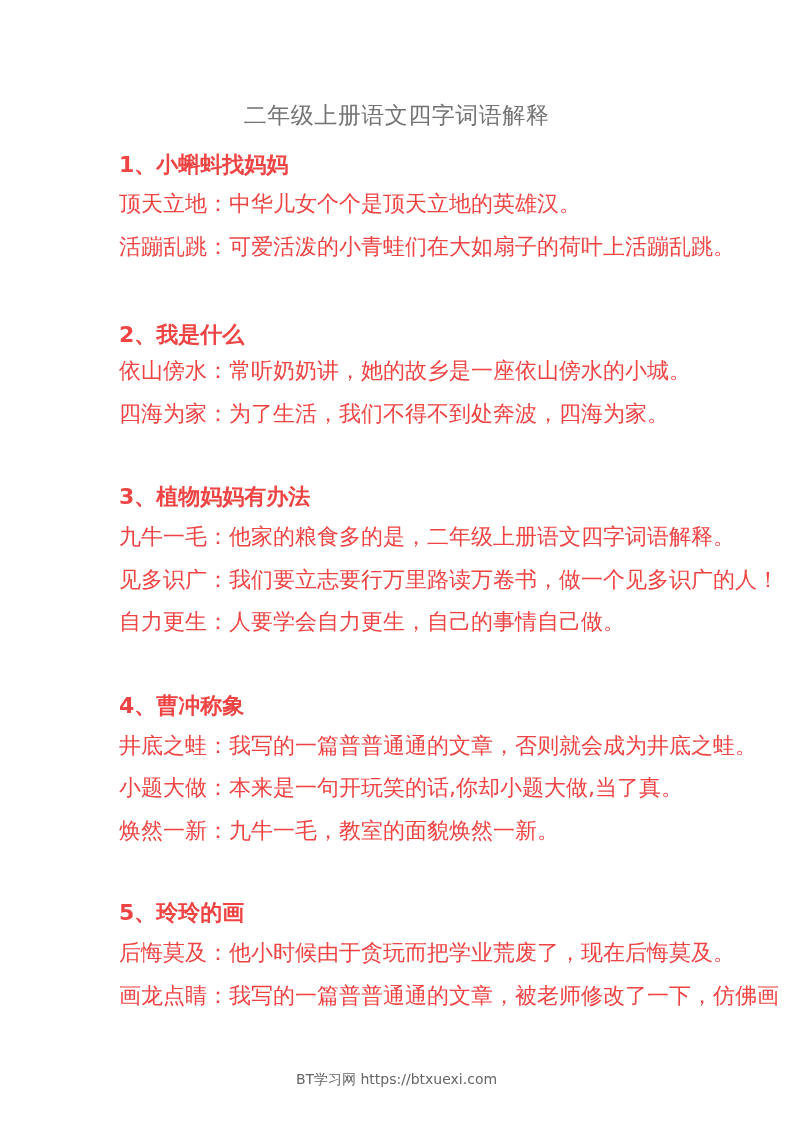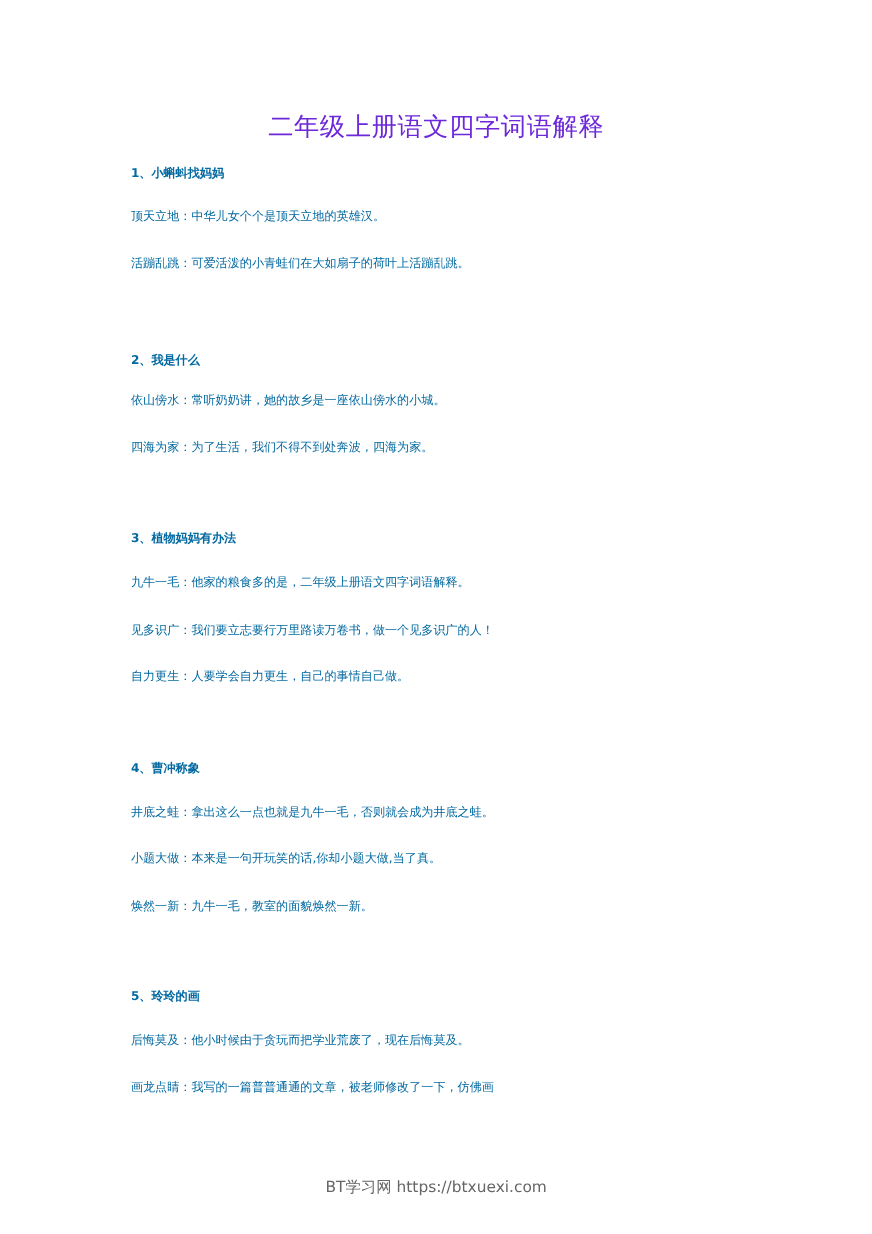"二年级上册语文四字词语解释" .title { color: #6d28d9 -> #737373 }
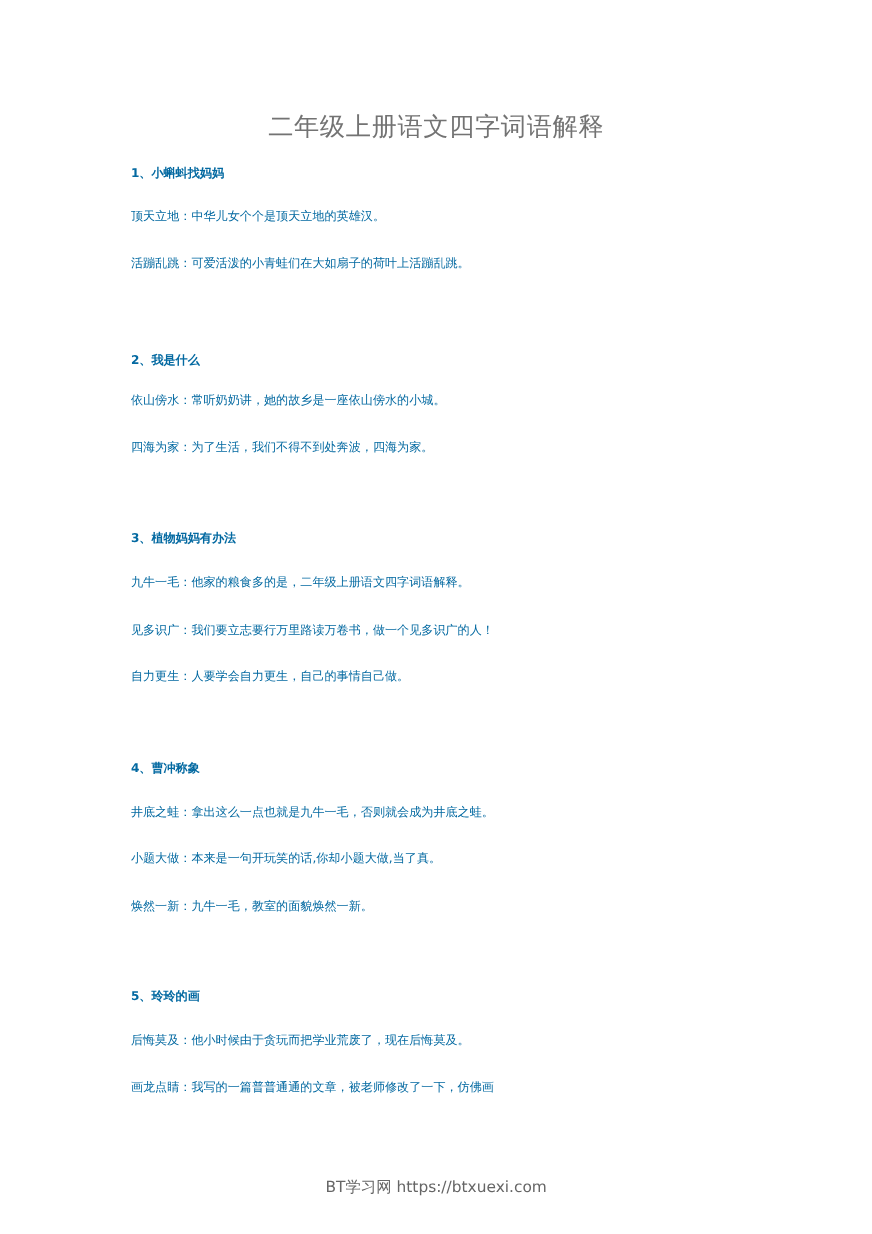"1、小蝌蚪找妈妈" .line { color: #0369a1 -> #ef4444; font-size: 11px -> 22px }
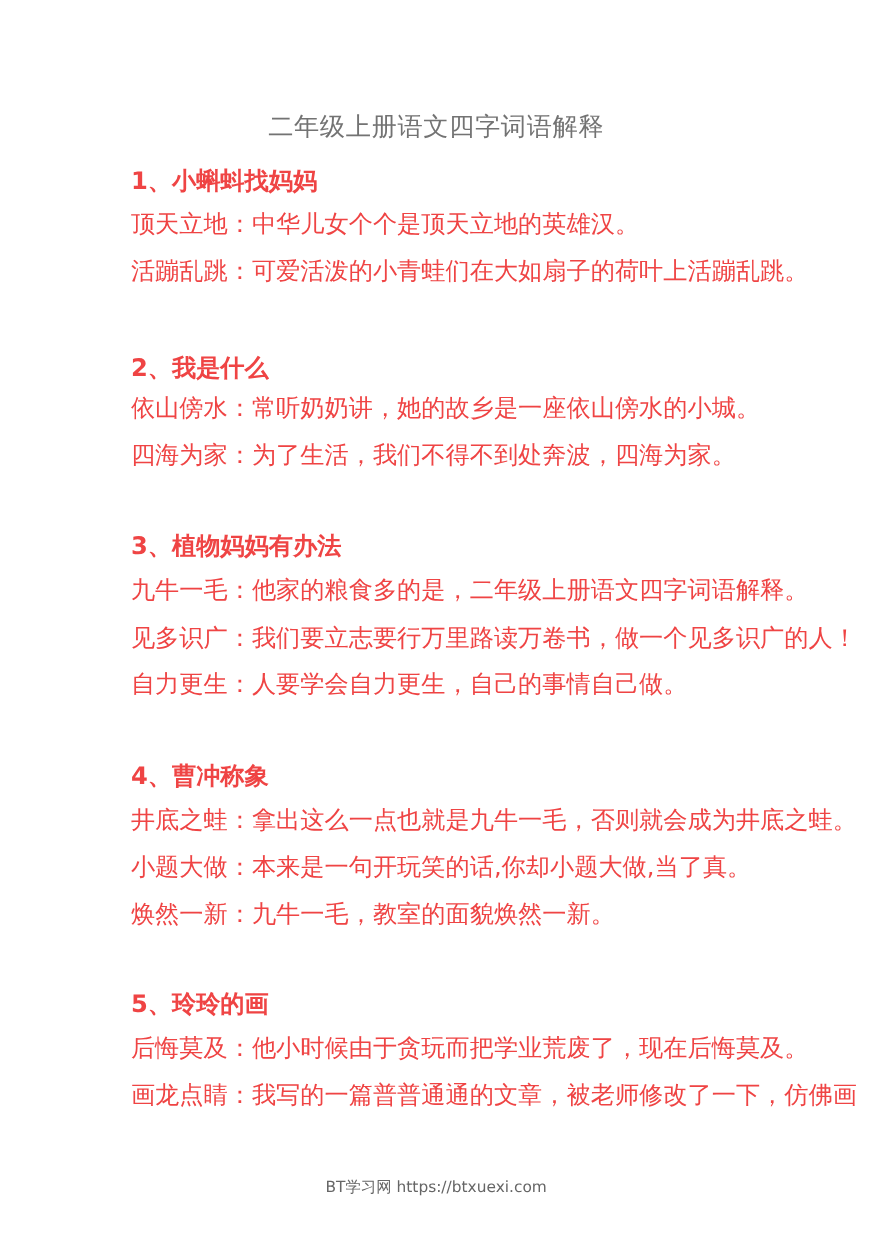"井底之蛙：拿出这么一点也就是九牛一毛，否则就会成为井底之蛙。" div.line { text: 拿出这么一点也就是九牛一毛 -> 我写的一篇普普通通的文章 }
